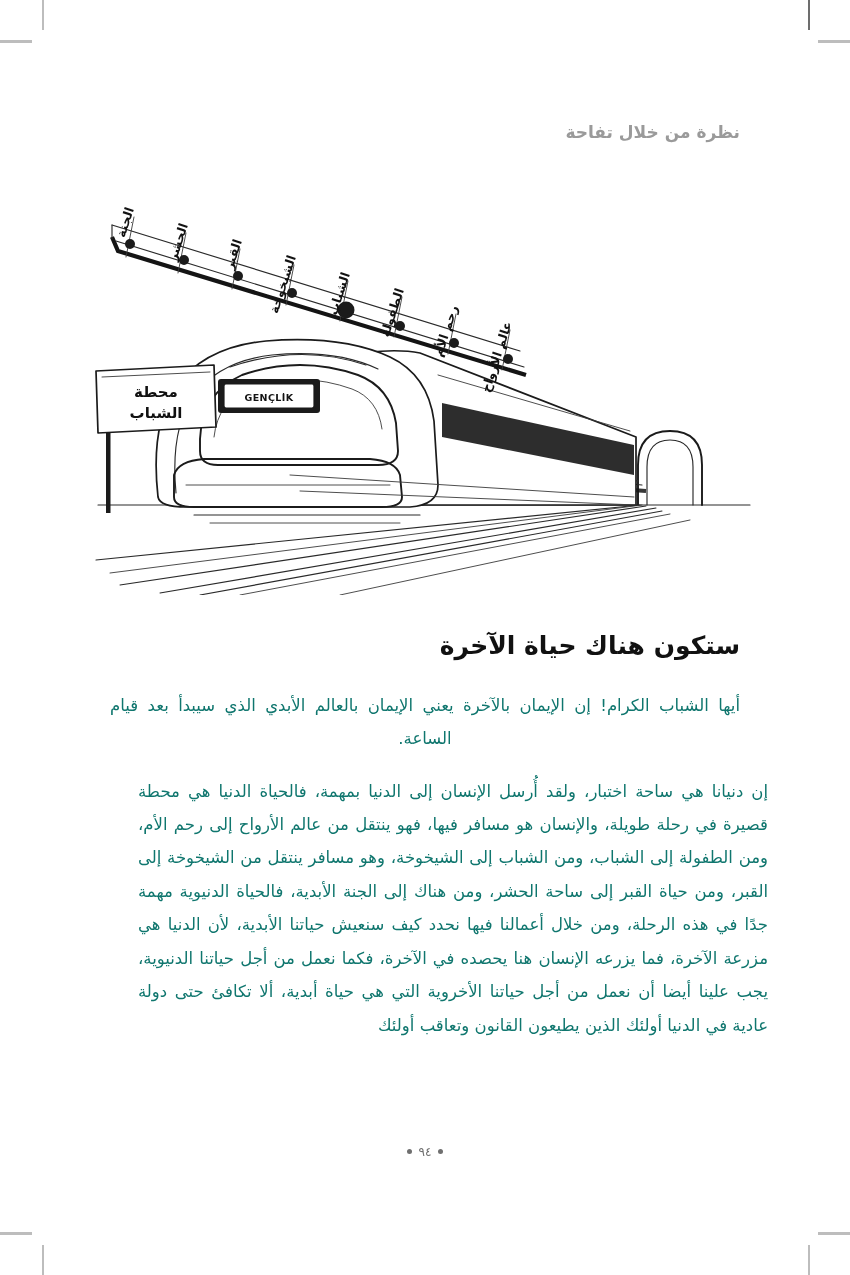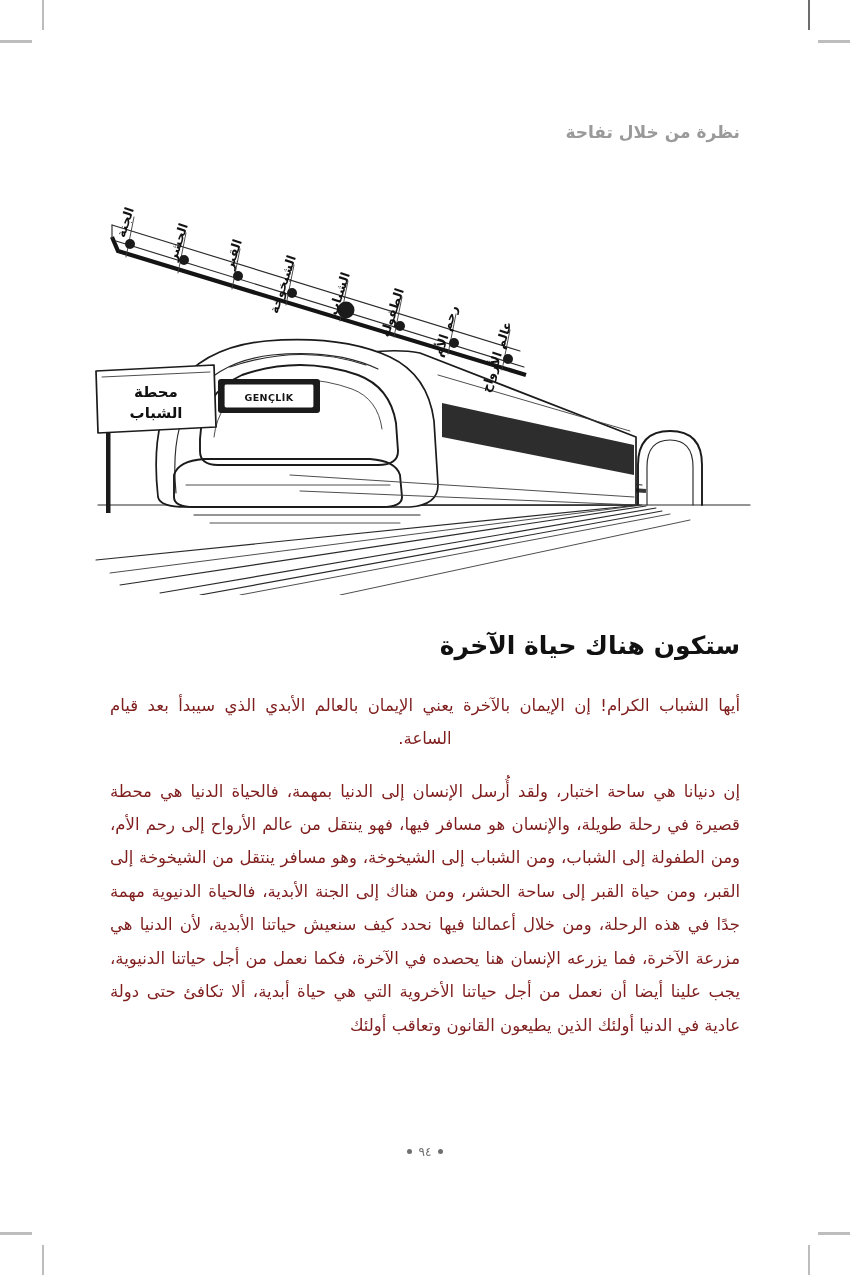"أيها الشباب الكرام! إن الإيمان" .para { color: #7f1d1d -> #0f766e }
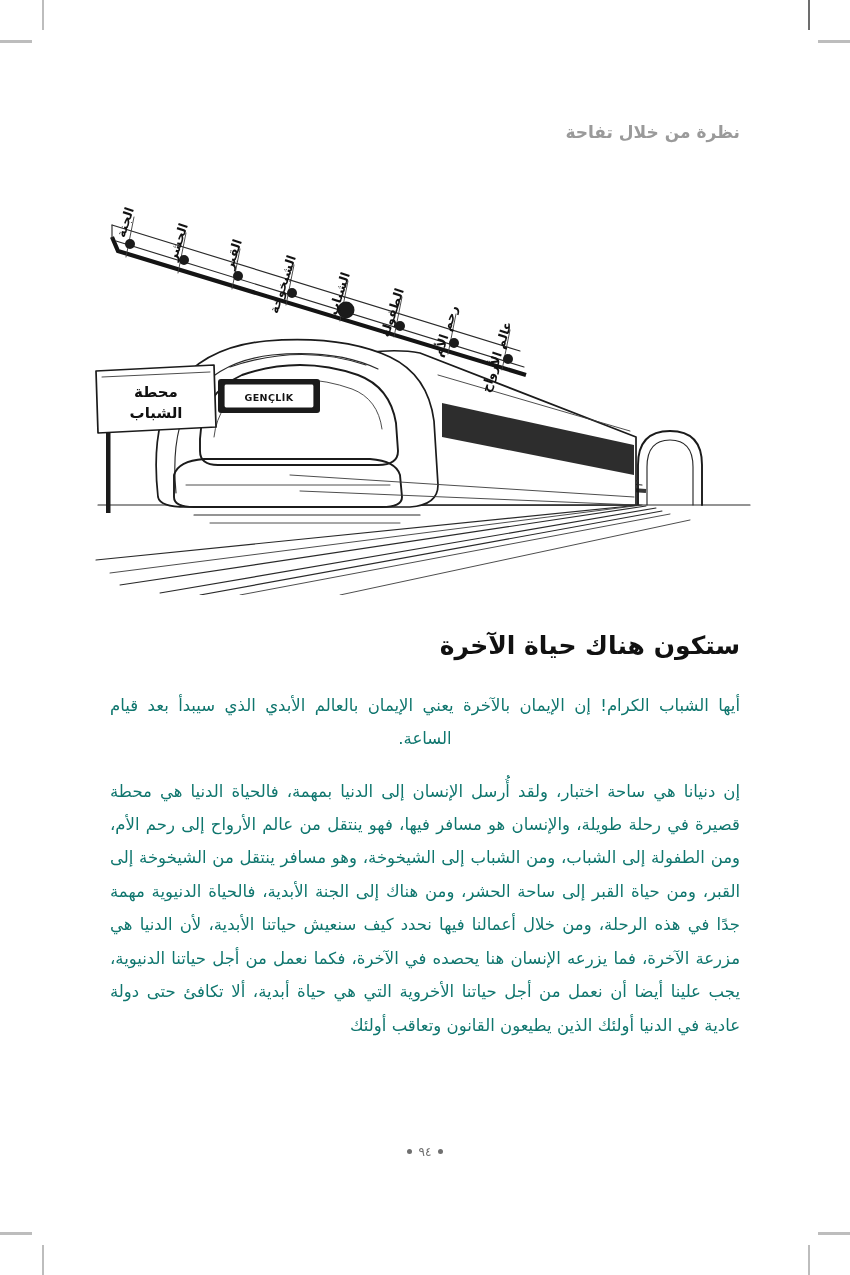"إن دنيانا هي ساحة اختبار،" .para-body { margin-left: none -> 28px }
